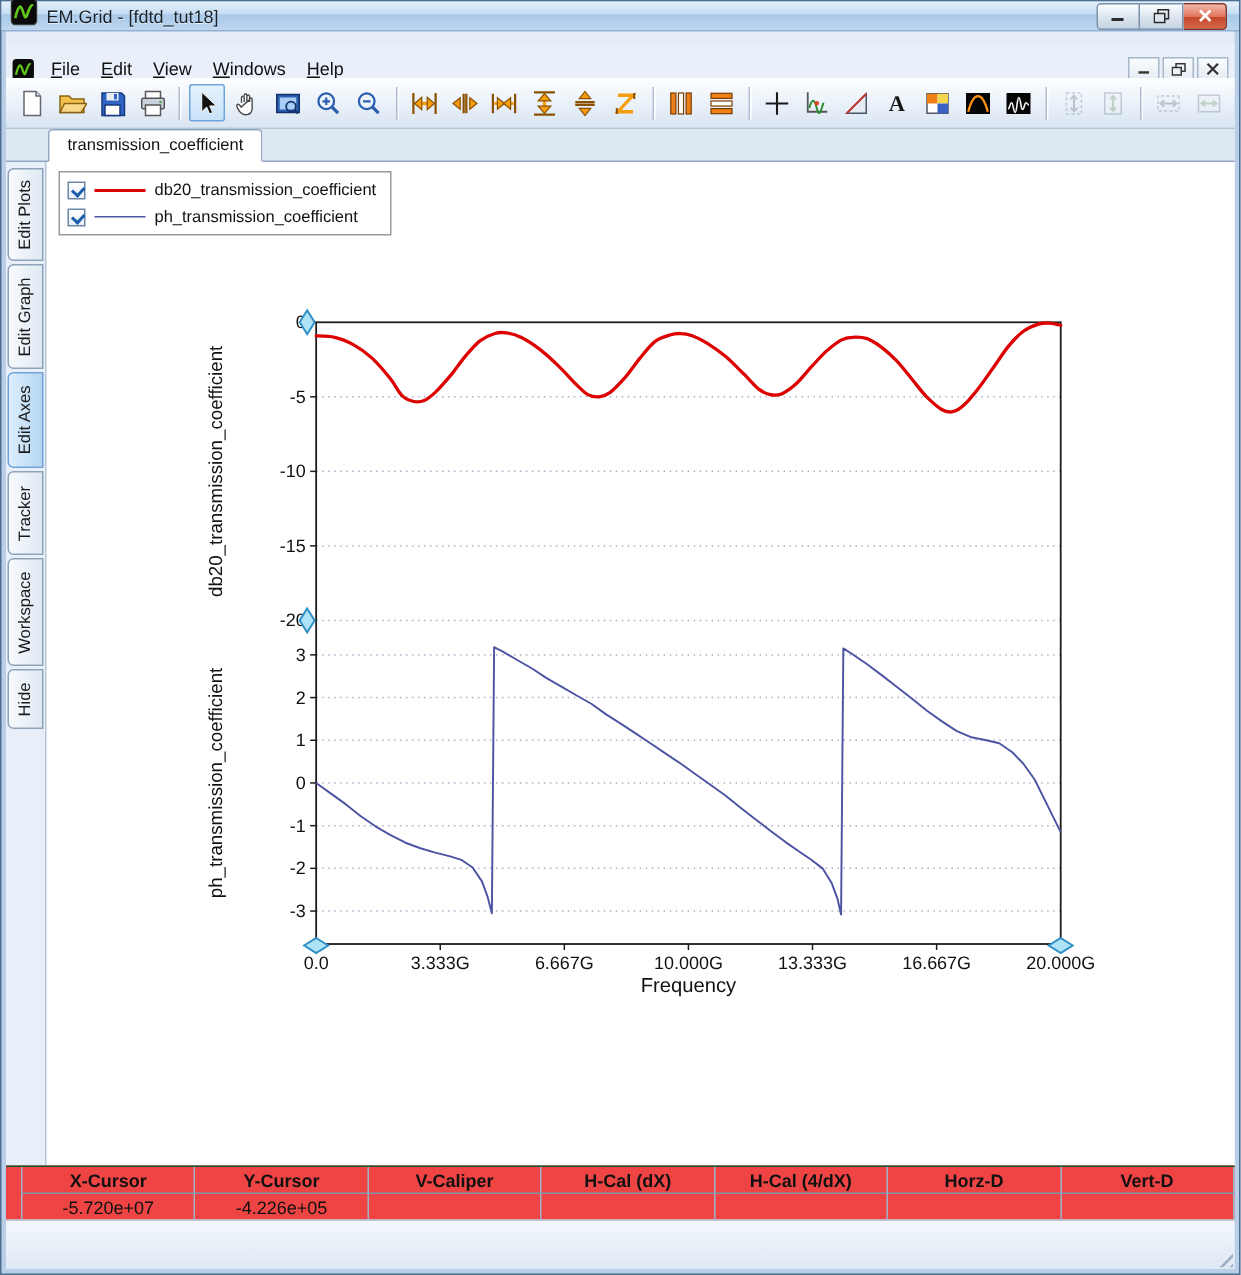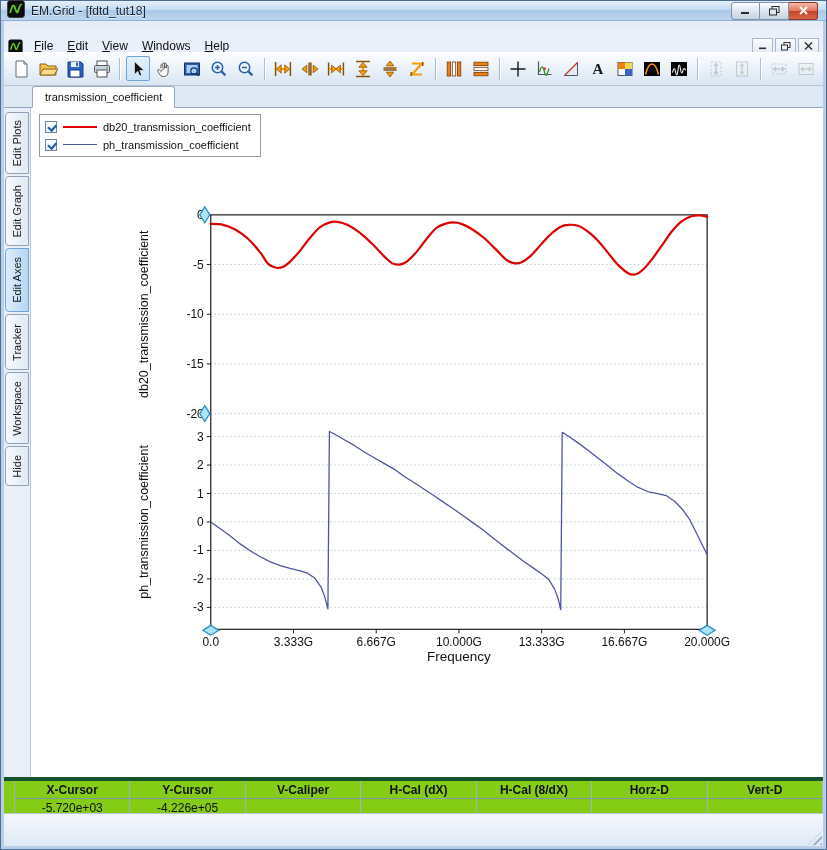"X-Cursor" .readout { background: #84cc16 -> #ef4444; border-top: 4px solid #14532d -> 1px solid #14532d }
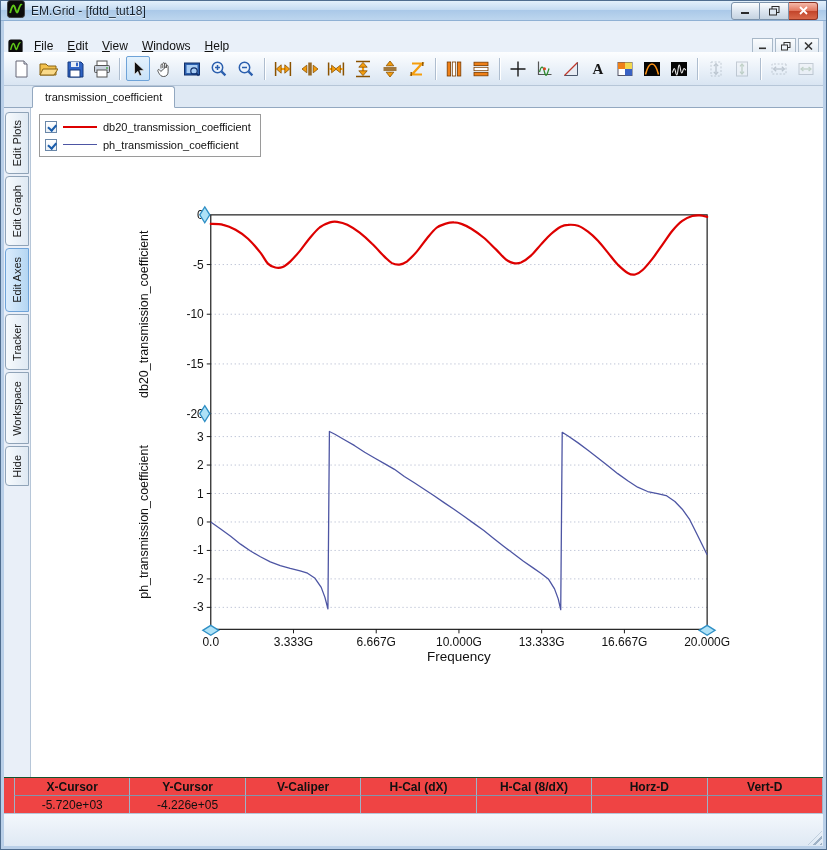"H-Cal (8/dX)" div.rcell { text: 8/dX -> 4/dX }
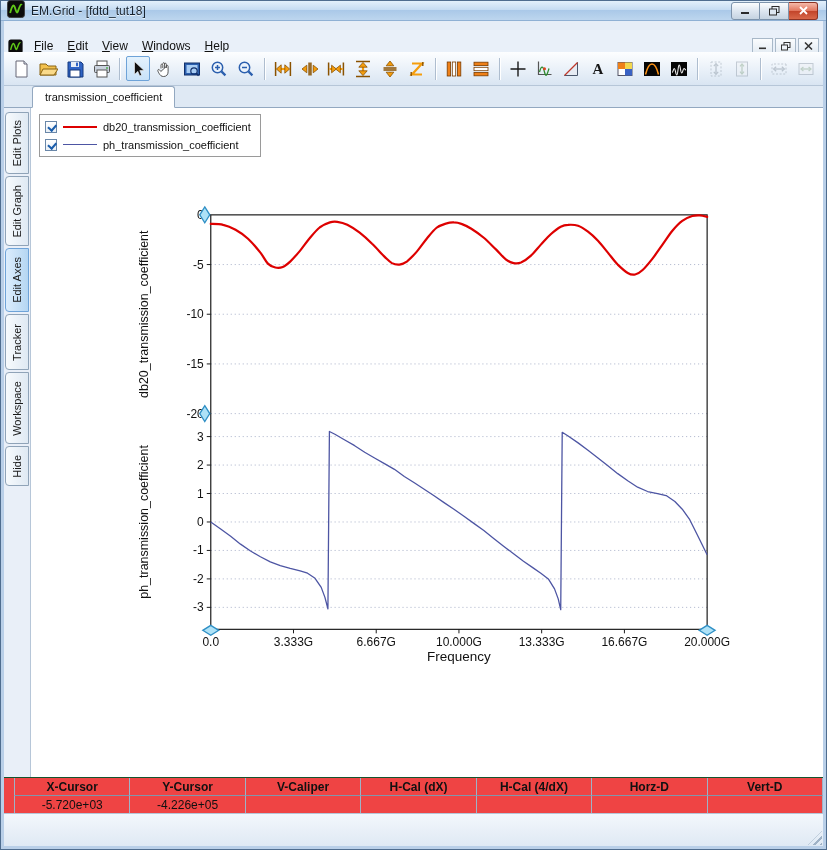"-5.720e+03" div.rcell { text: -5.720e+03 -> -5.720e+07 }
